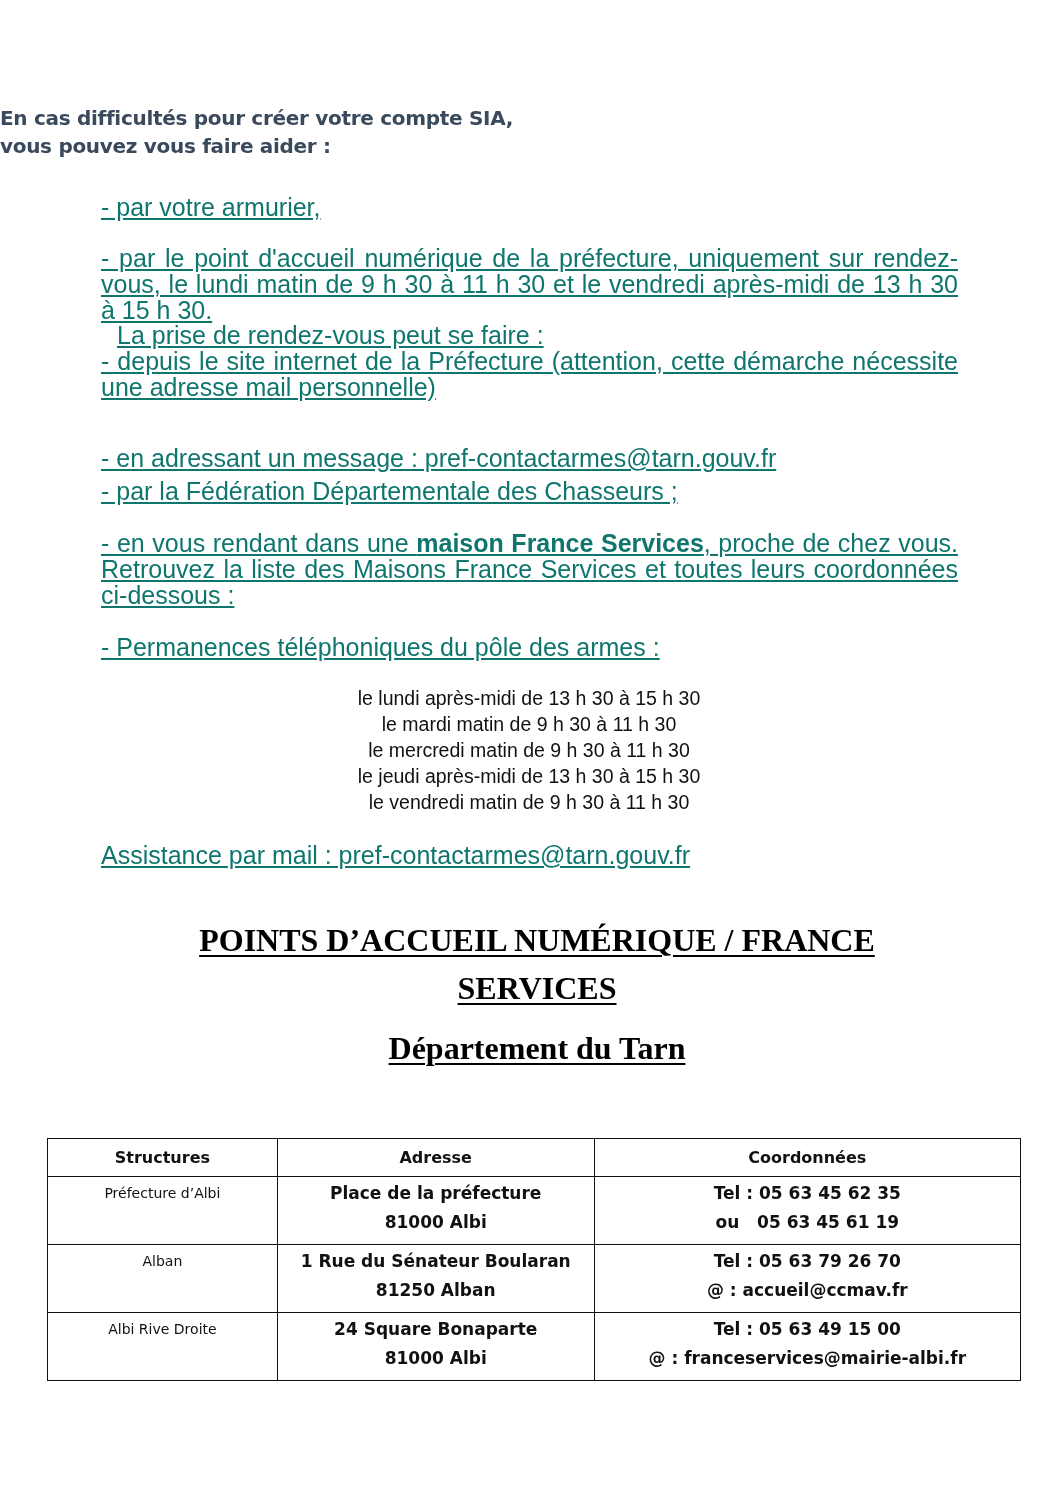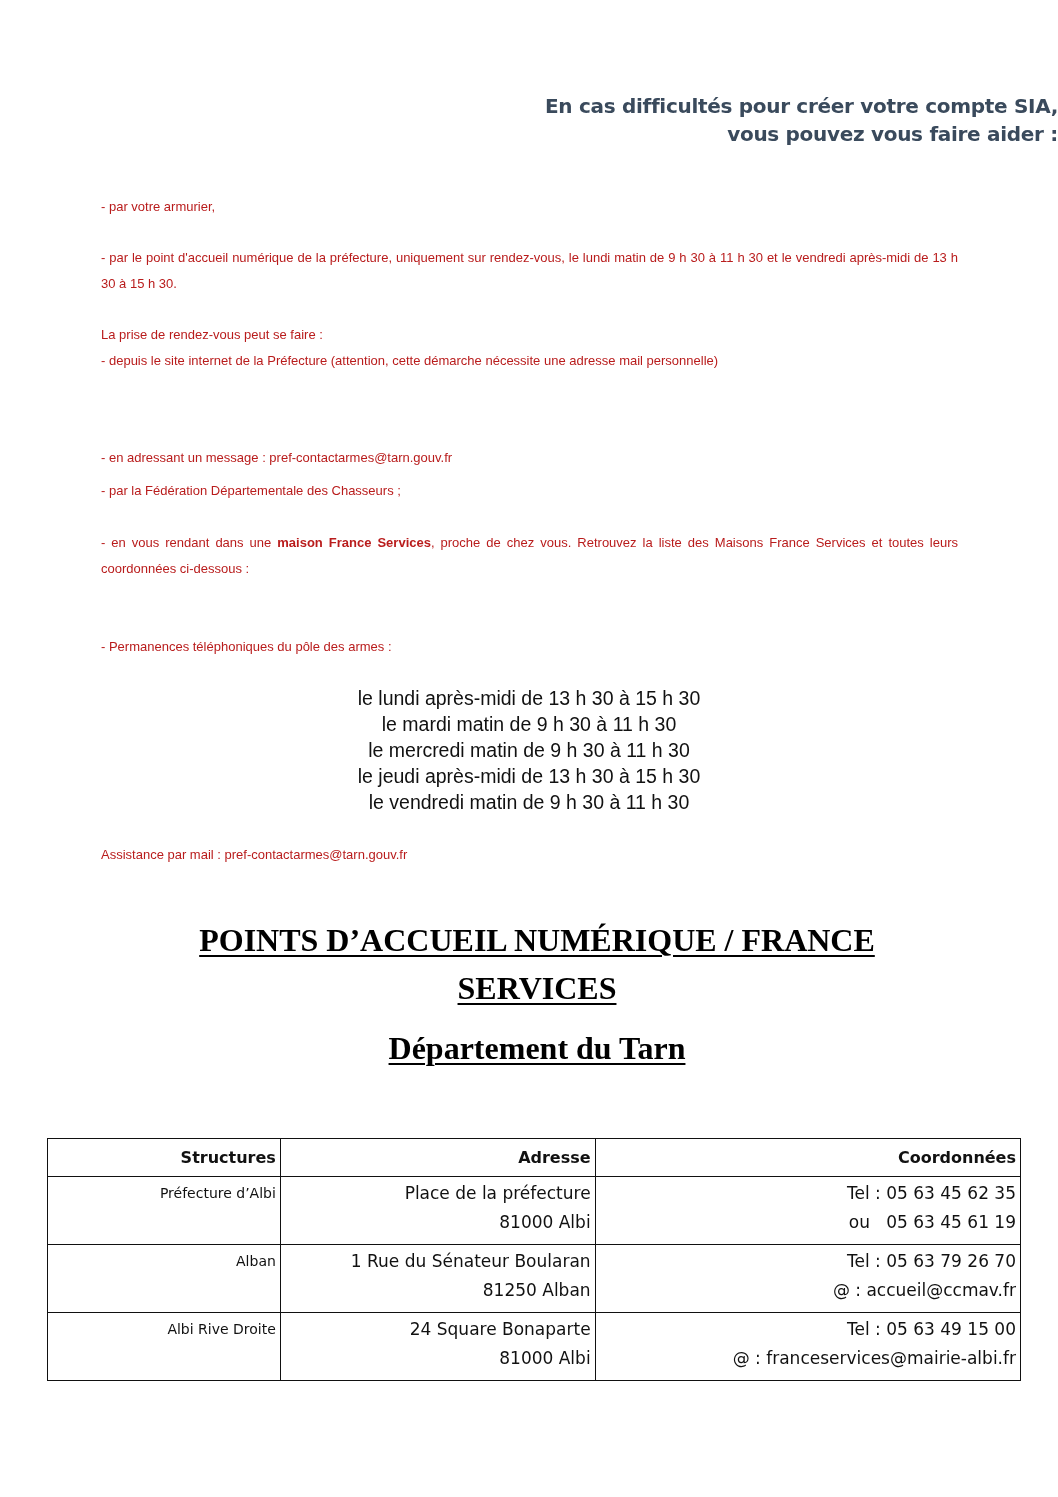"En cas difficultés pour créer" .intro-title { padding-left: 7px -> none; text-align: right -> left; top: 92px -> 104px }
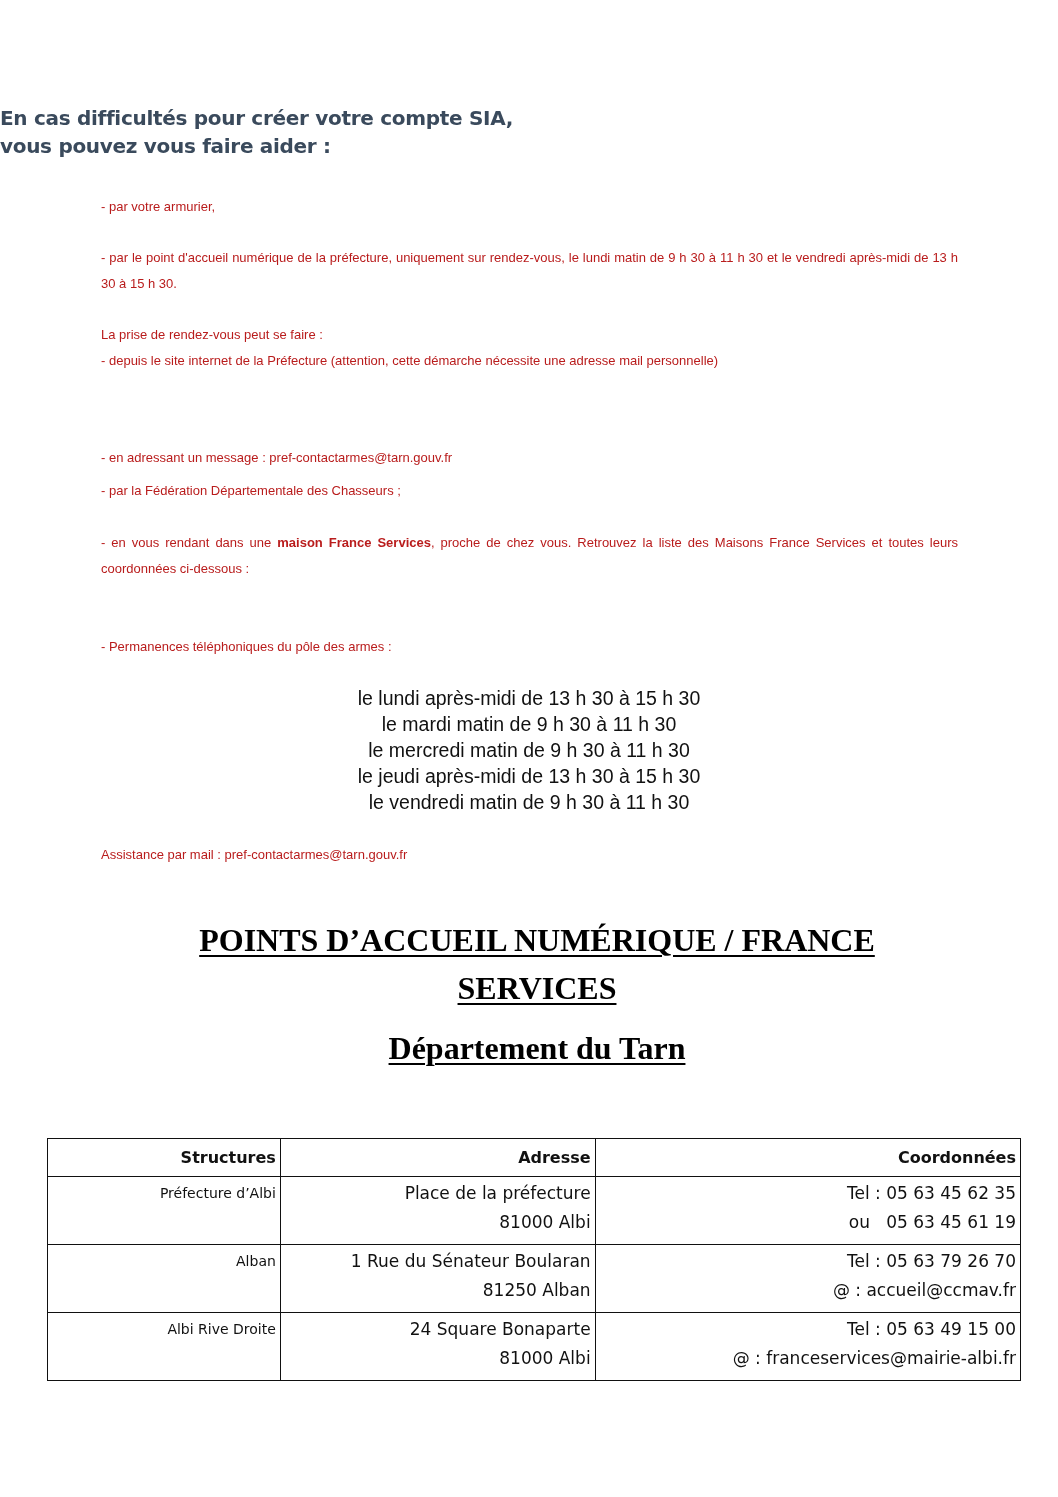"- par votre armurier," .body-text { color: #b91c1c -> #0f766e; font-size: 13px -> 25px; text-decoration: none -> underline }
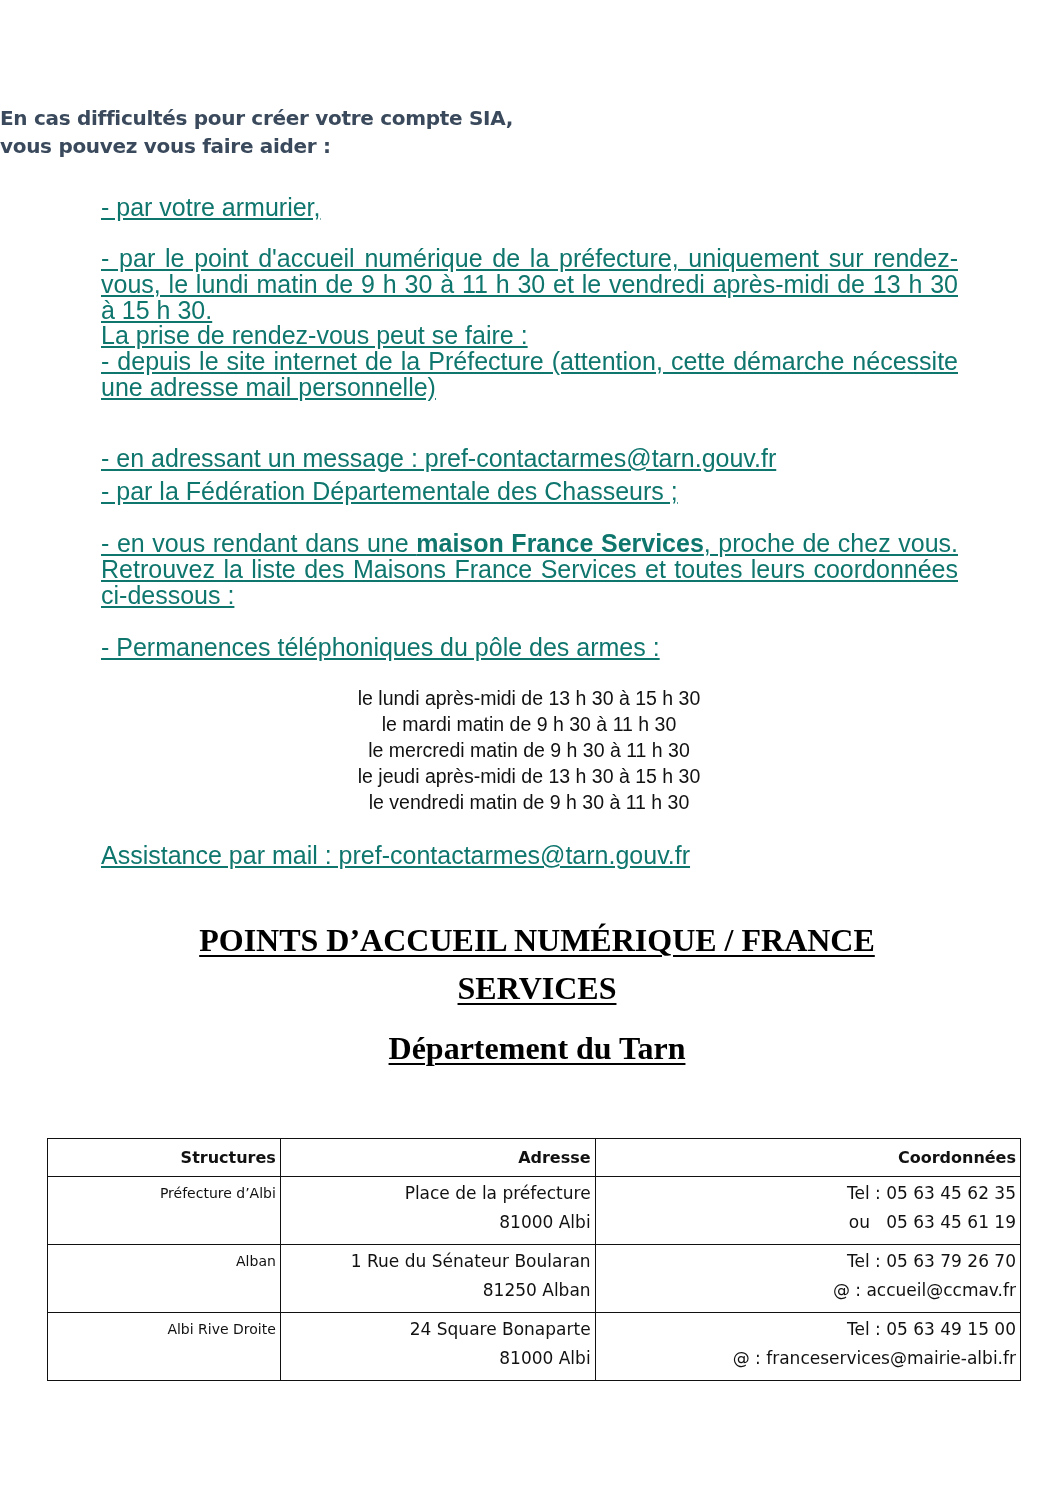"La prise de rendez-vous peut" div.body-text { margin-left: none -> 16px }
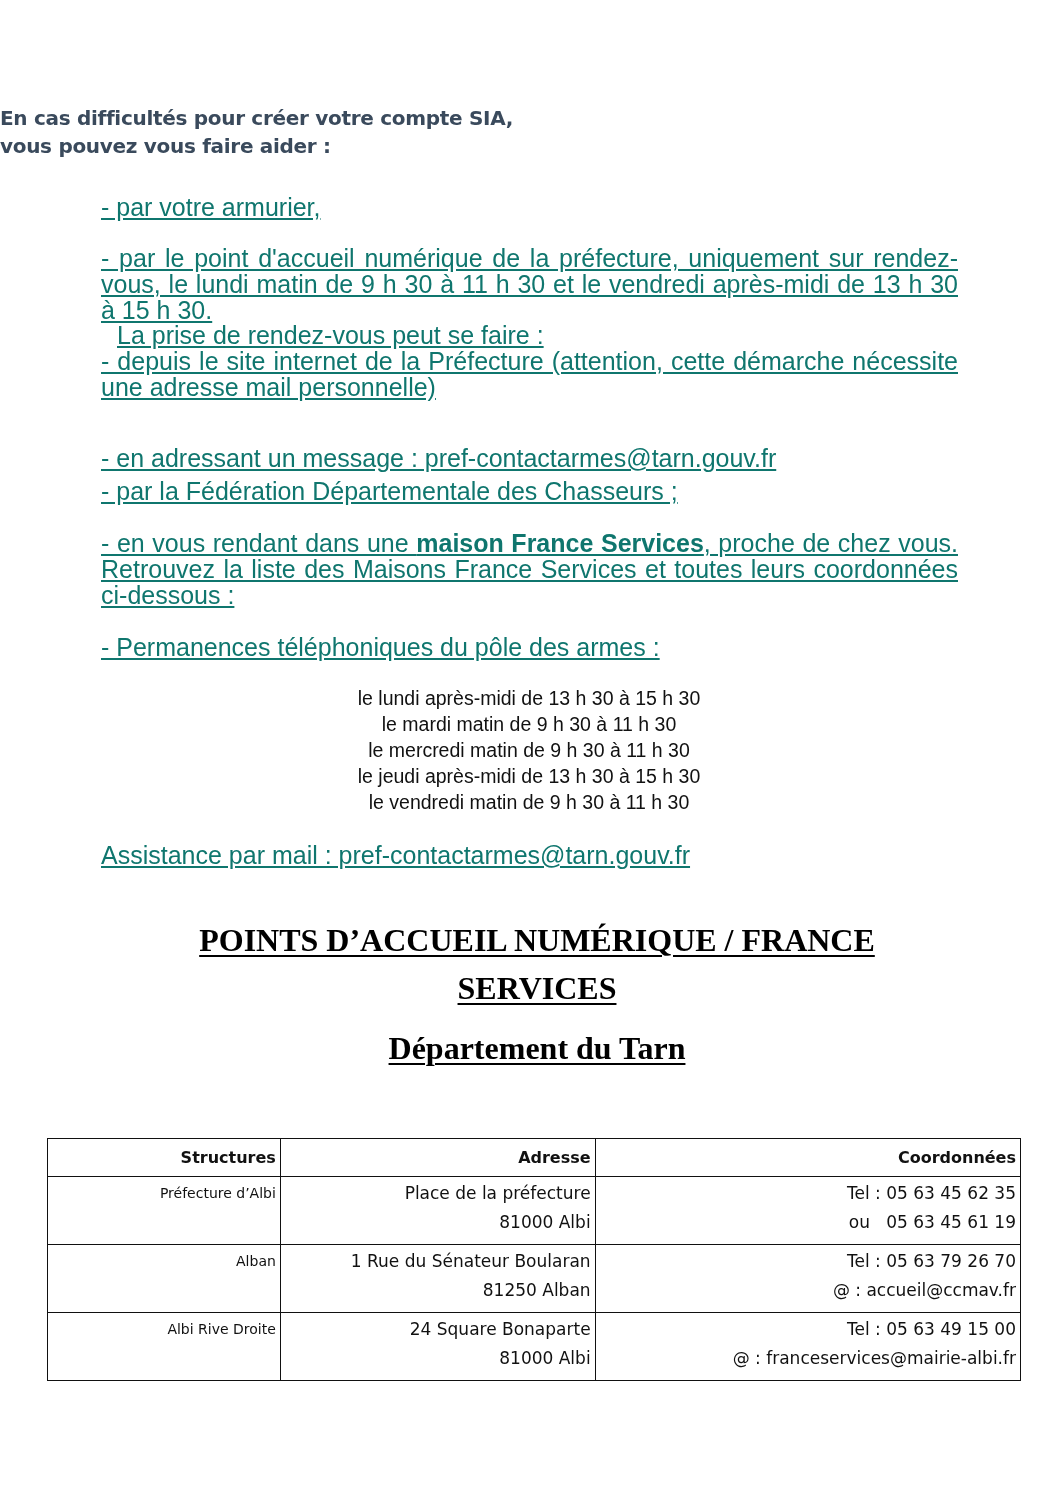"Structures" table.services td, table.services th { text-align: right -> center }
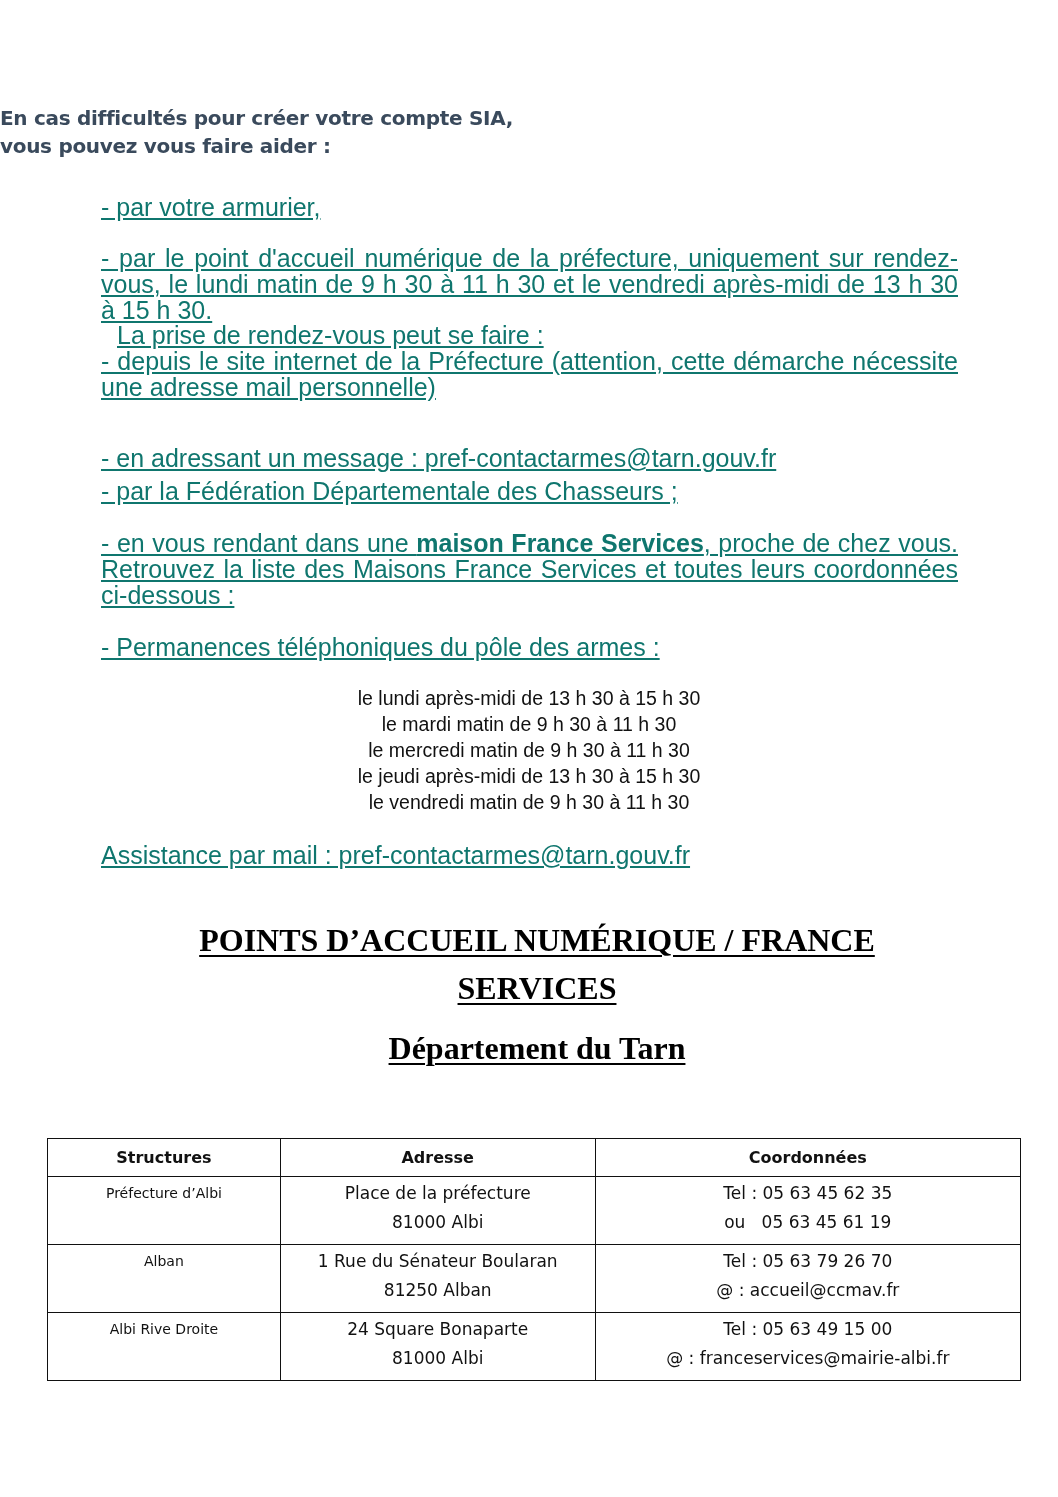"Place de la préfecture" .cell-line { font-weight: none -> bold }
